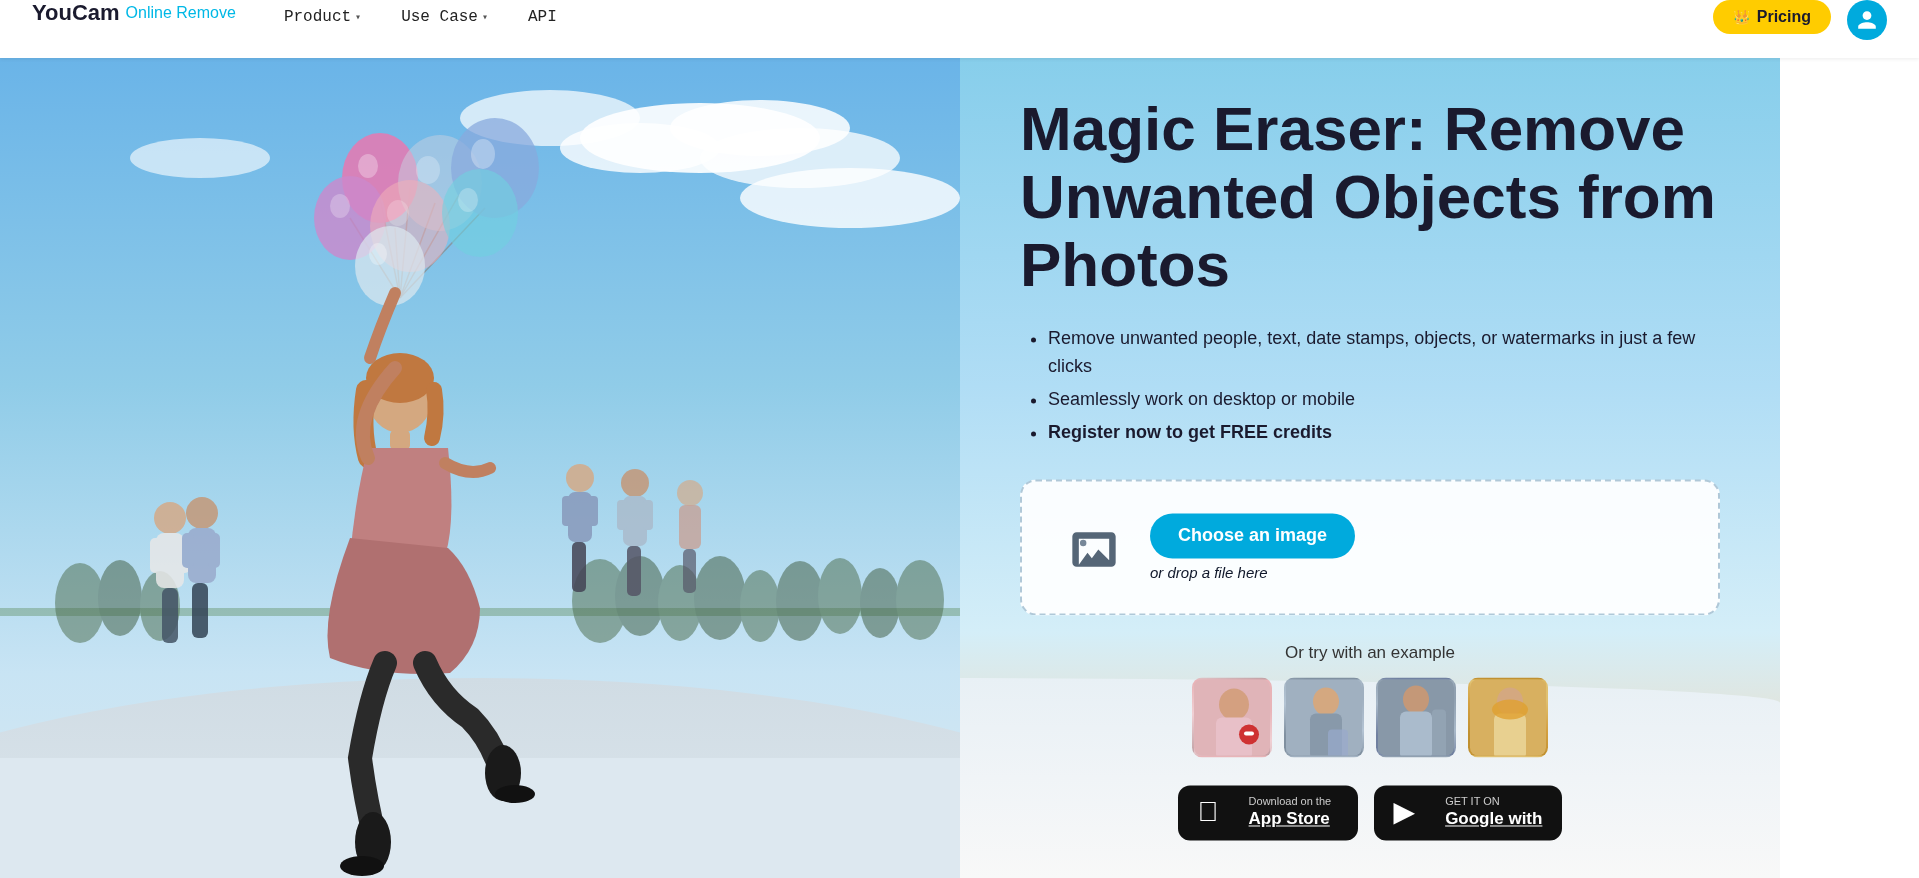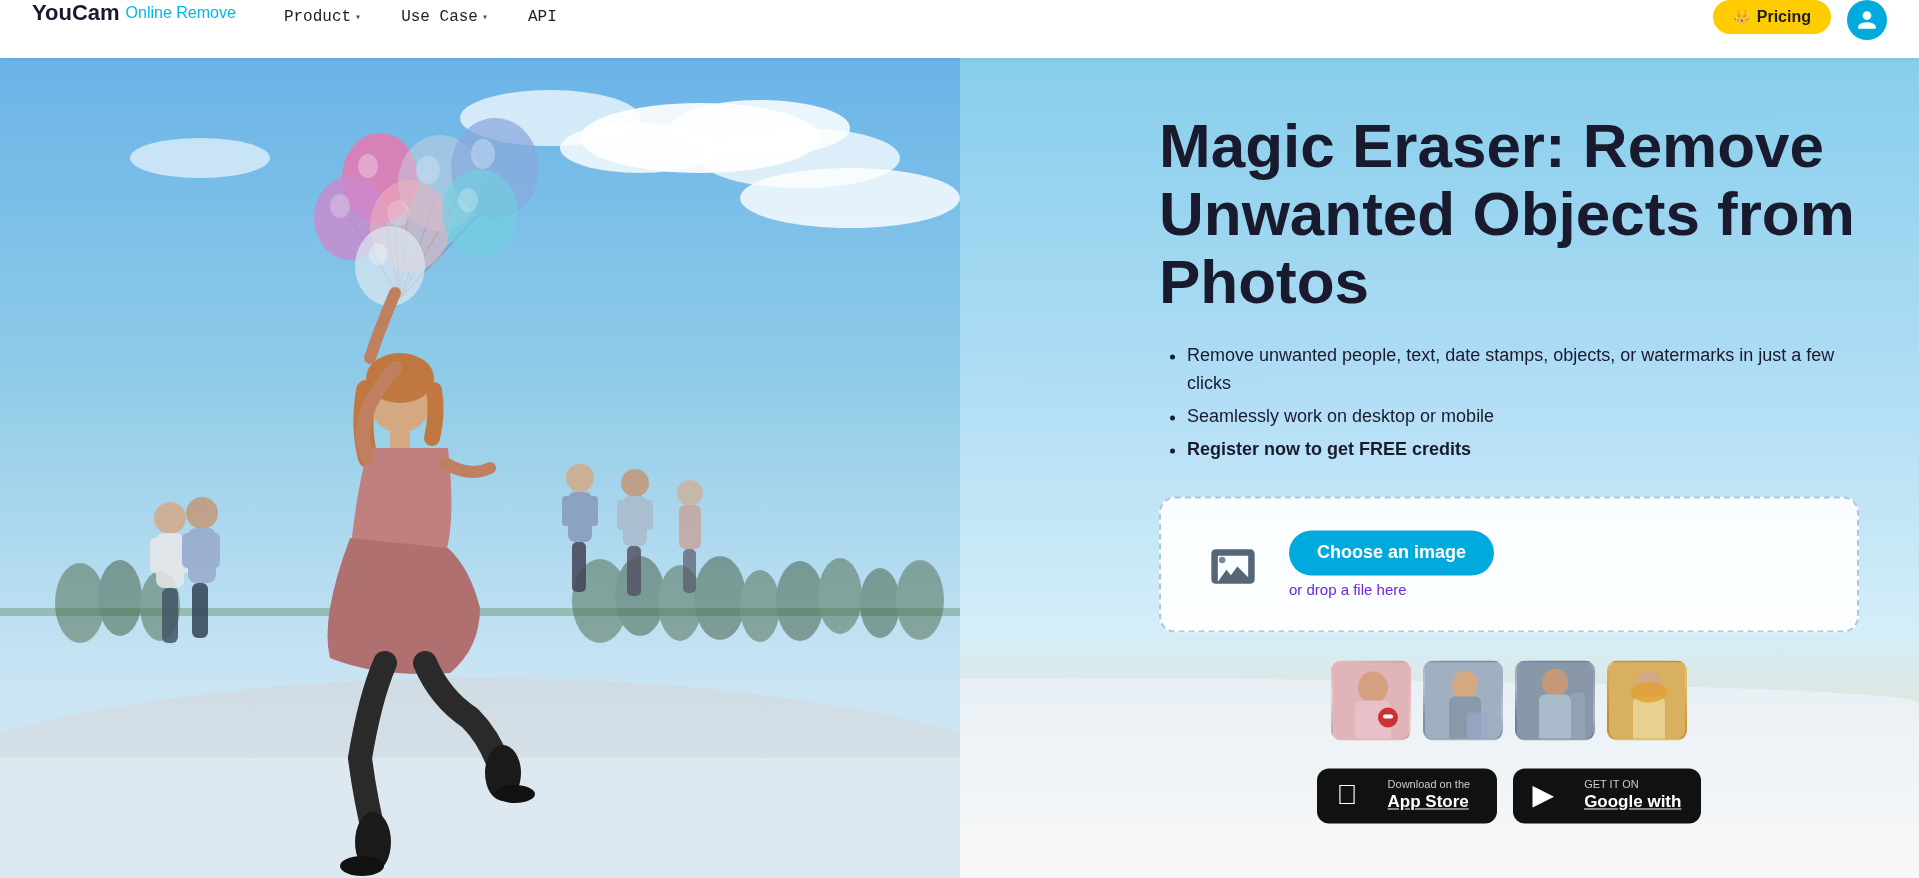"Magic Eraser: Remove Unwanted Objects" .hero { width: 1919px -> 1780px }
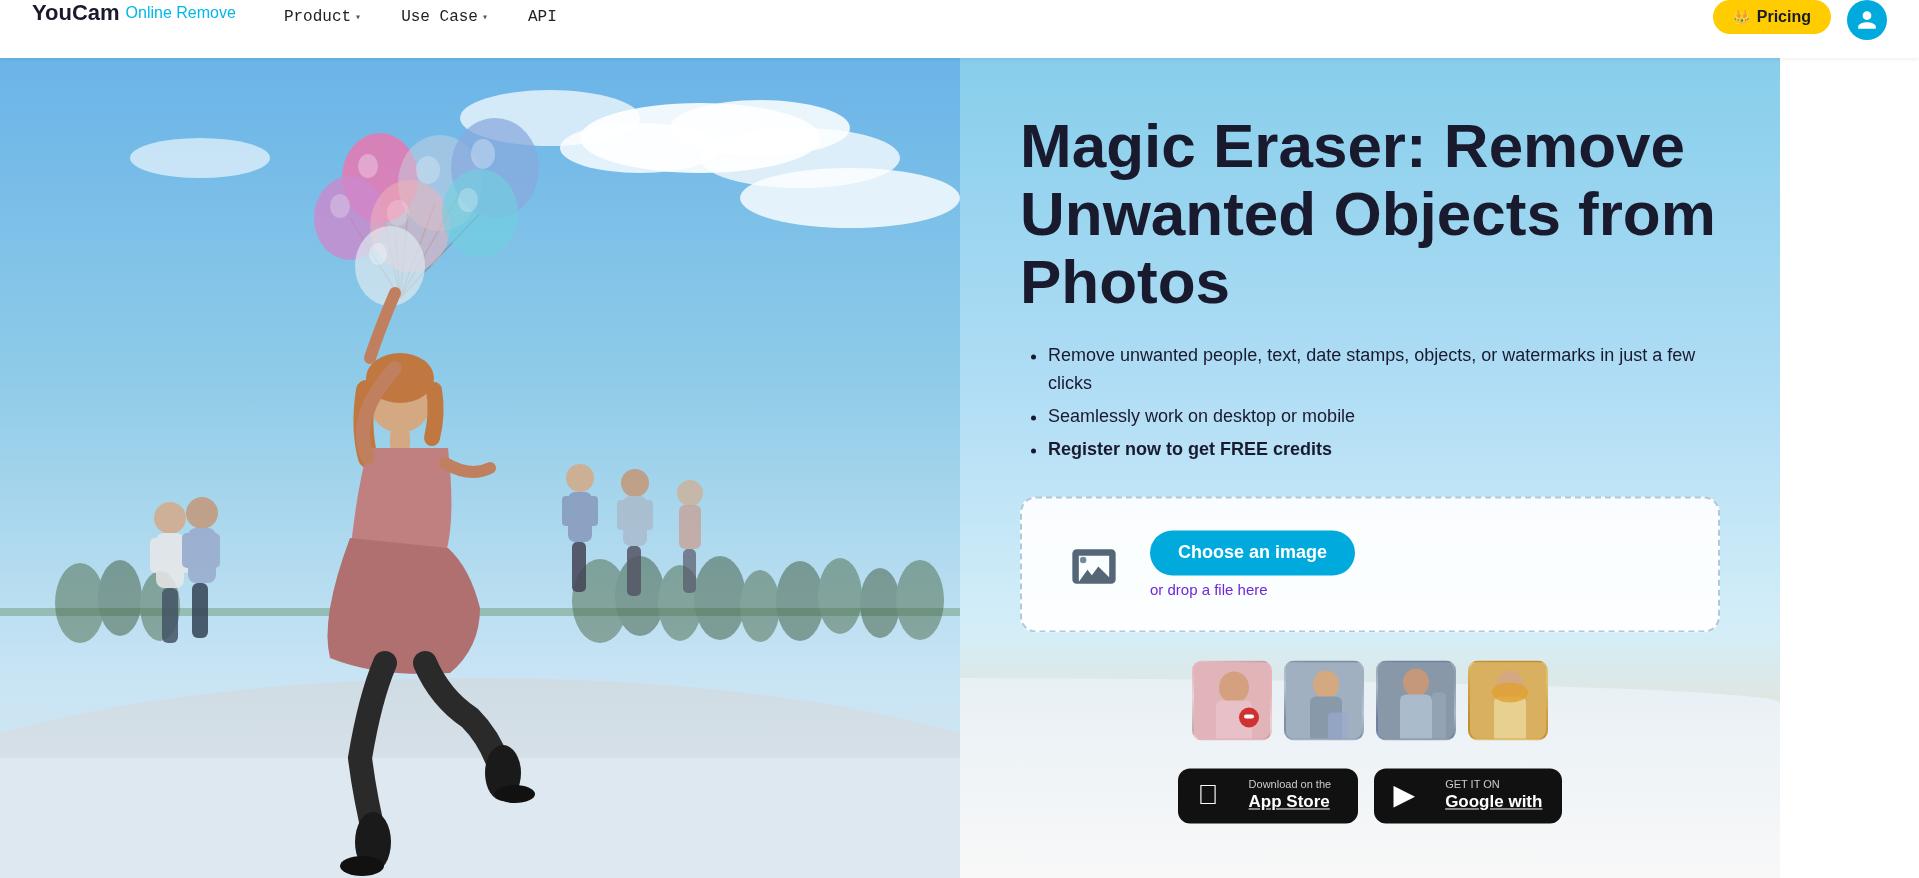"or drop a file here" .upload-drop { color: #6d28d9 -> #0f172a; font-style: none -> italic }
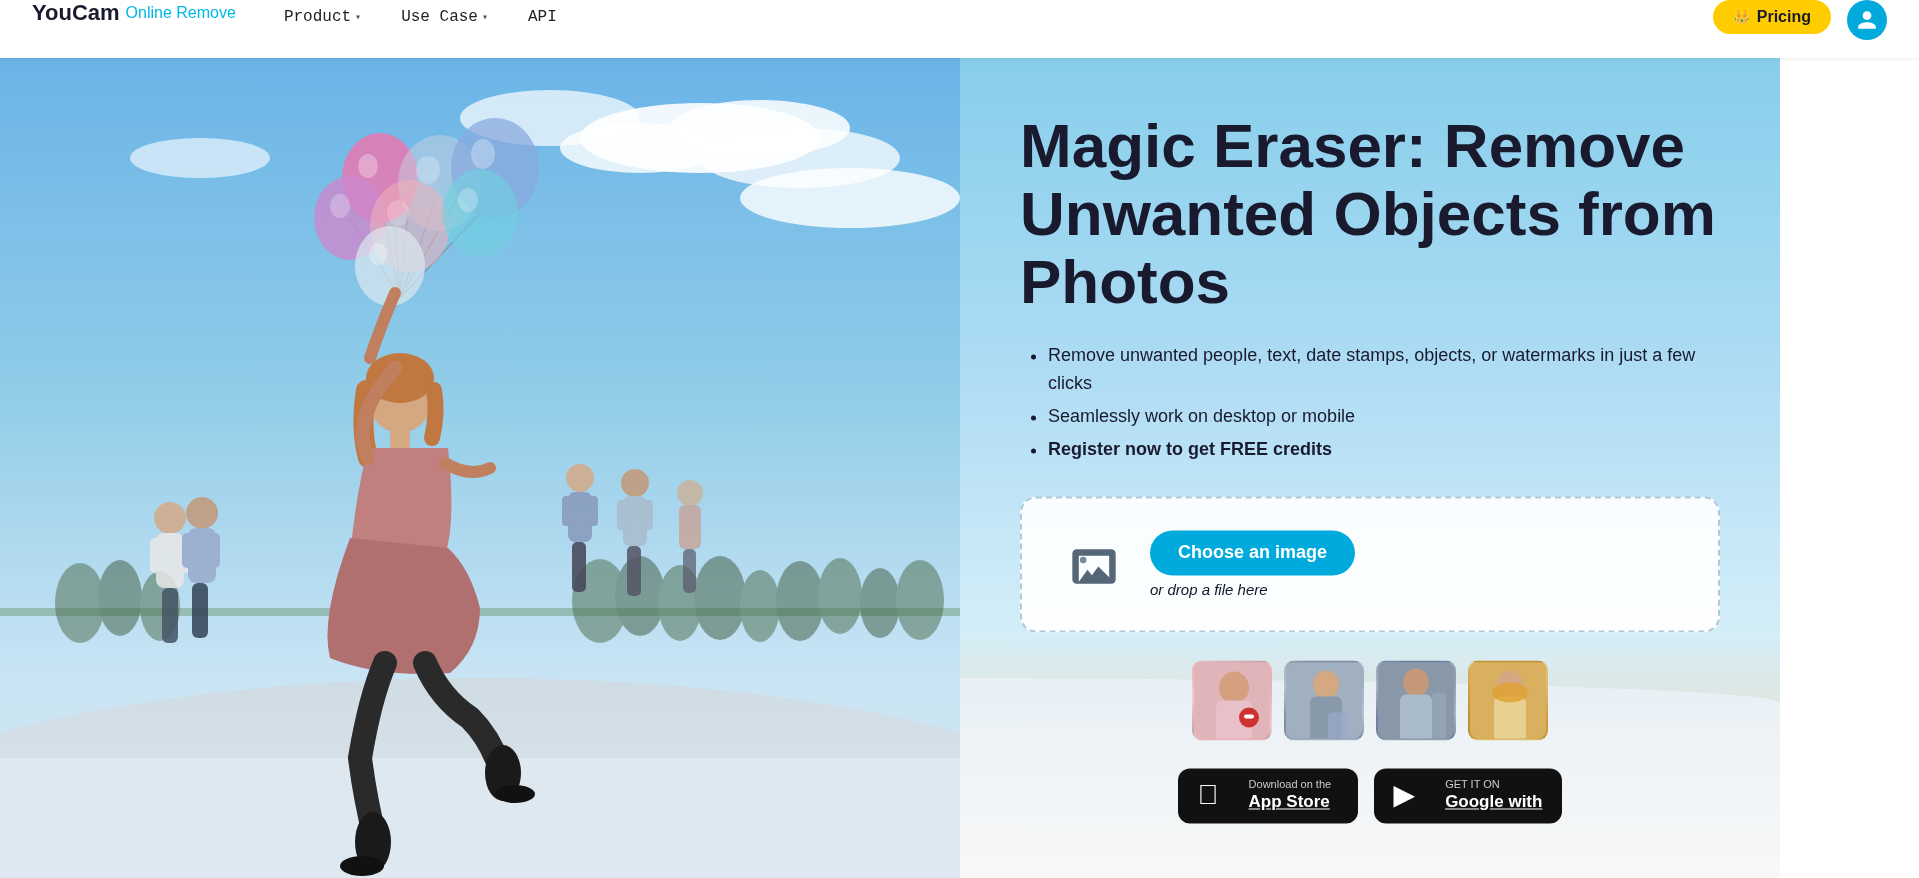"Or try with an example" p.examples-label { html: none -> <p>Or try with an example</p> }
